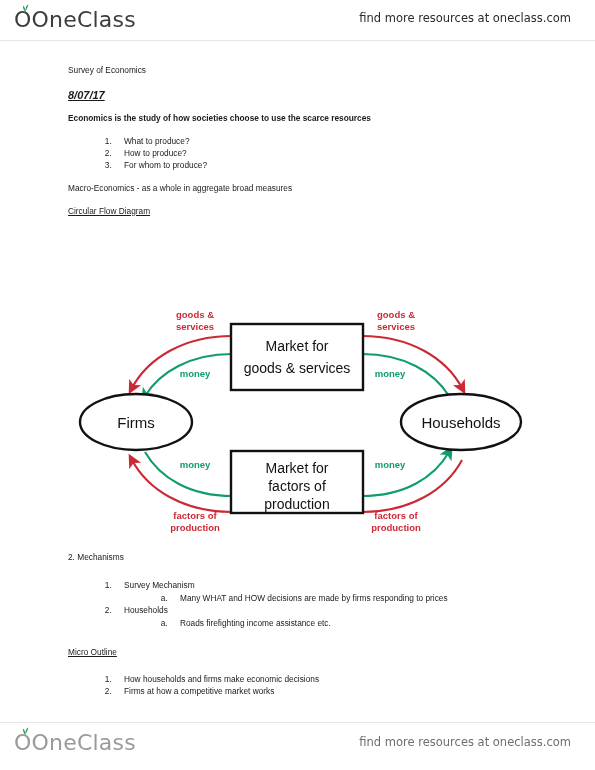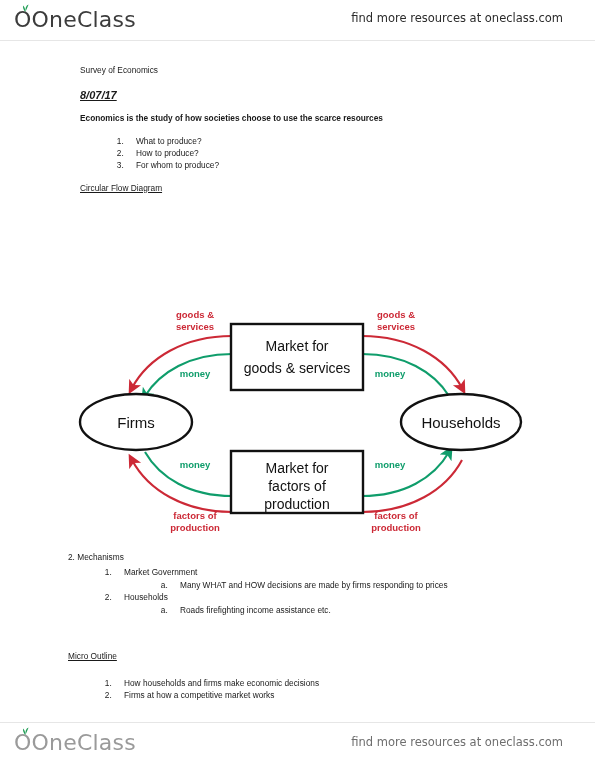"find more resources at oneclass.com" .tagline { right: 32px -> 24px }
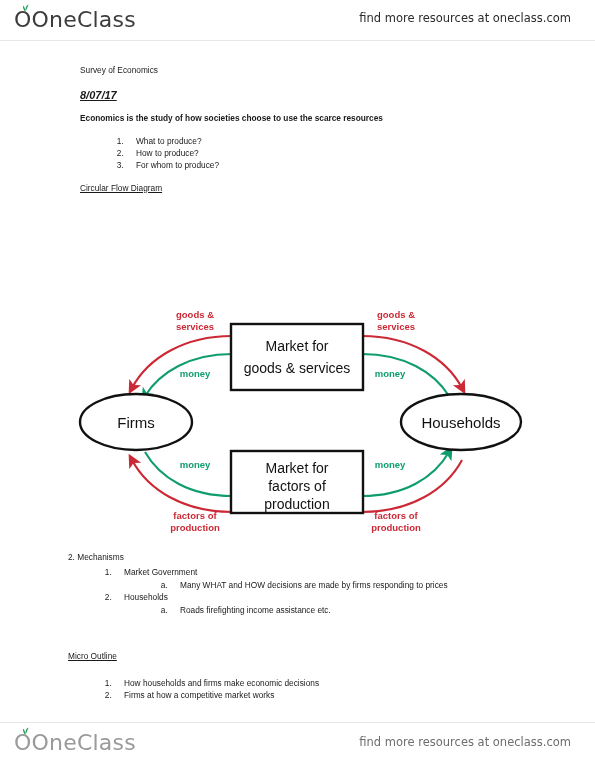"Survey of Economics" #note-body { left: 80px -> 68px }
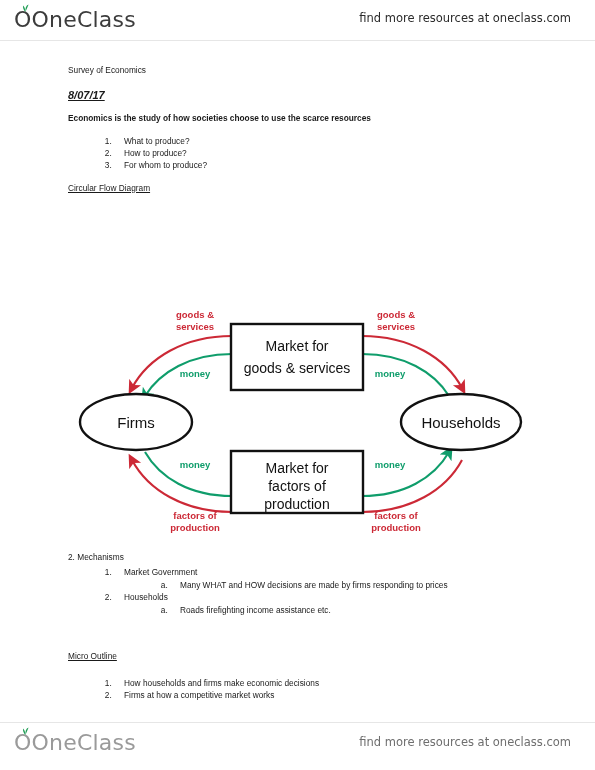"Macro-Economics - as a whole" div.line { html: none -> <div>Macro-Economics - as a whole in aggregate broad measures</div> }
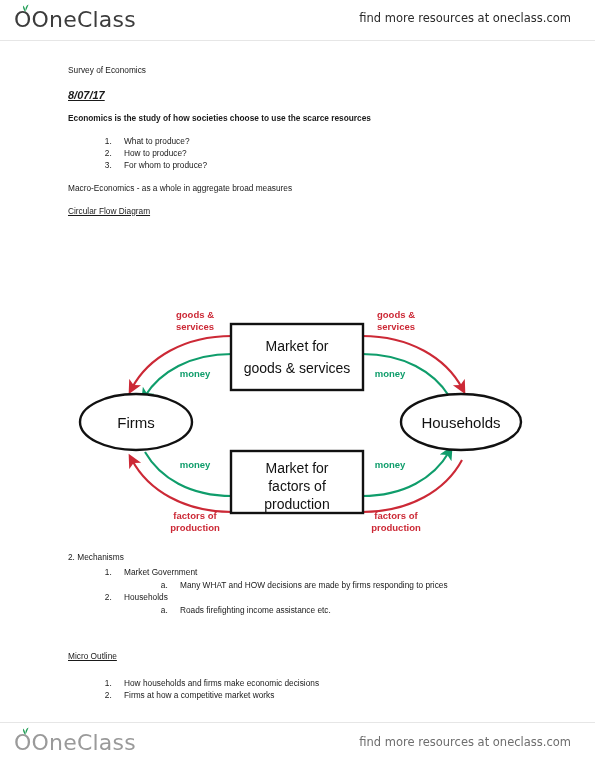"2. Mechanisms" .mech-head { margin-bottom: 5px -> 18px }
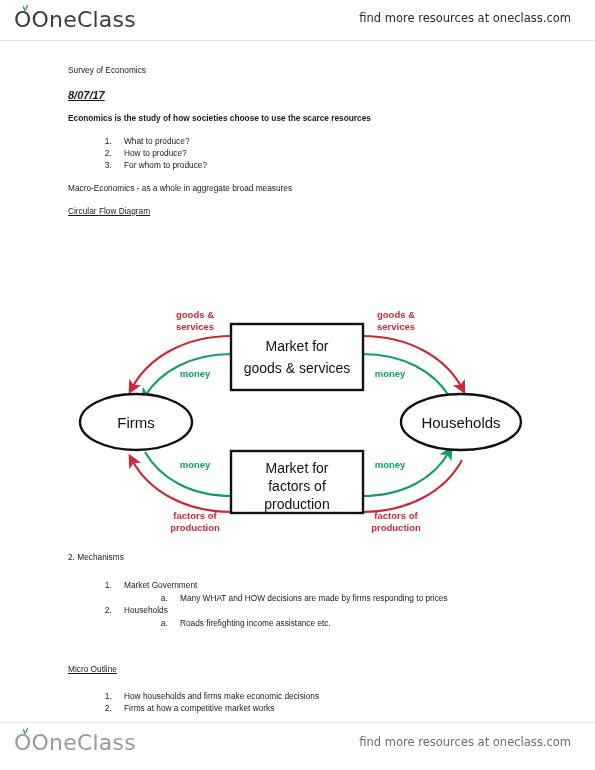"Market Government" span { text: Market Government -> Survey Mechanism }
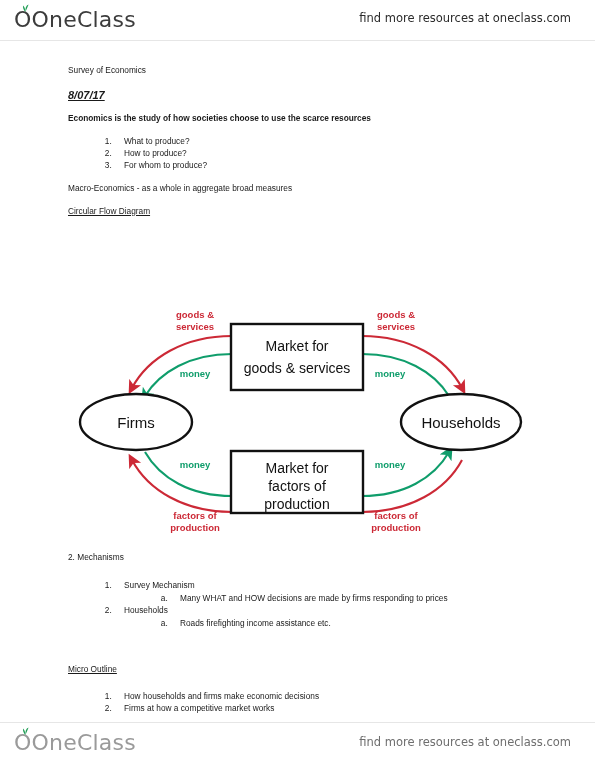"Micro Outline" div { margin-top: 30px -> 13px }
